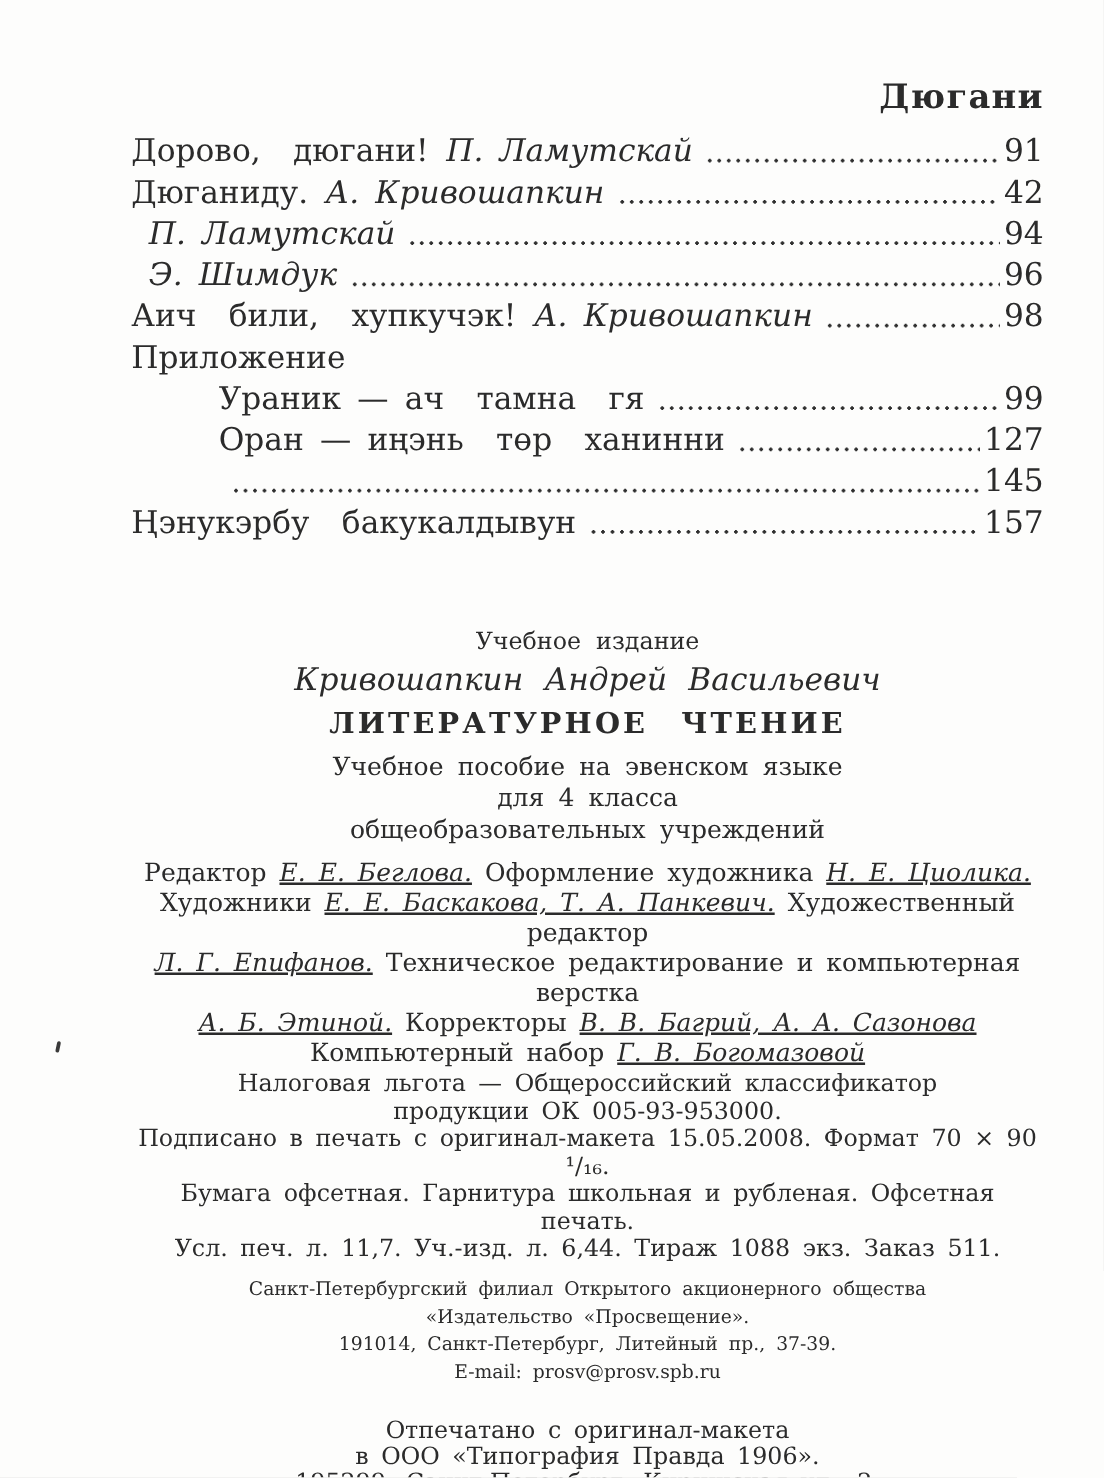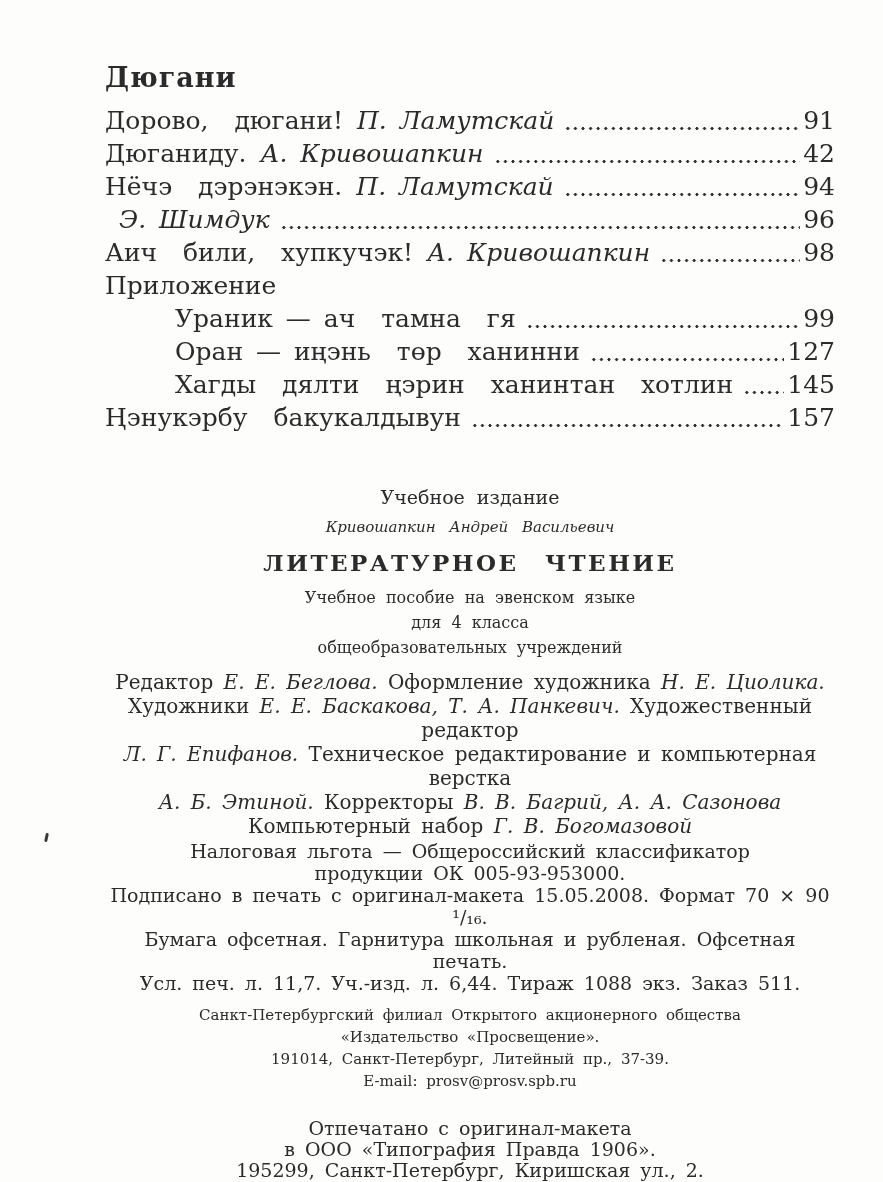"Дюгани" .toc-heading { text-align: left -> right }
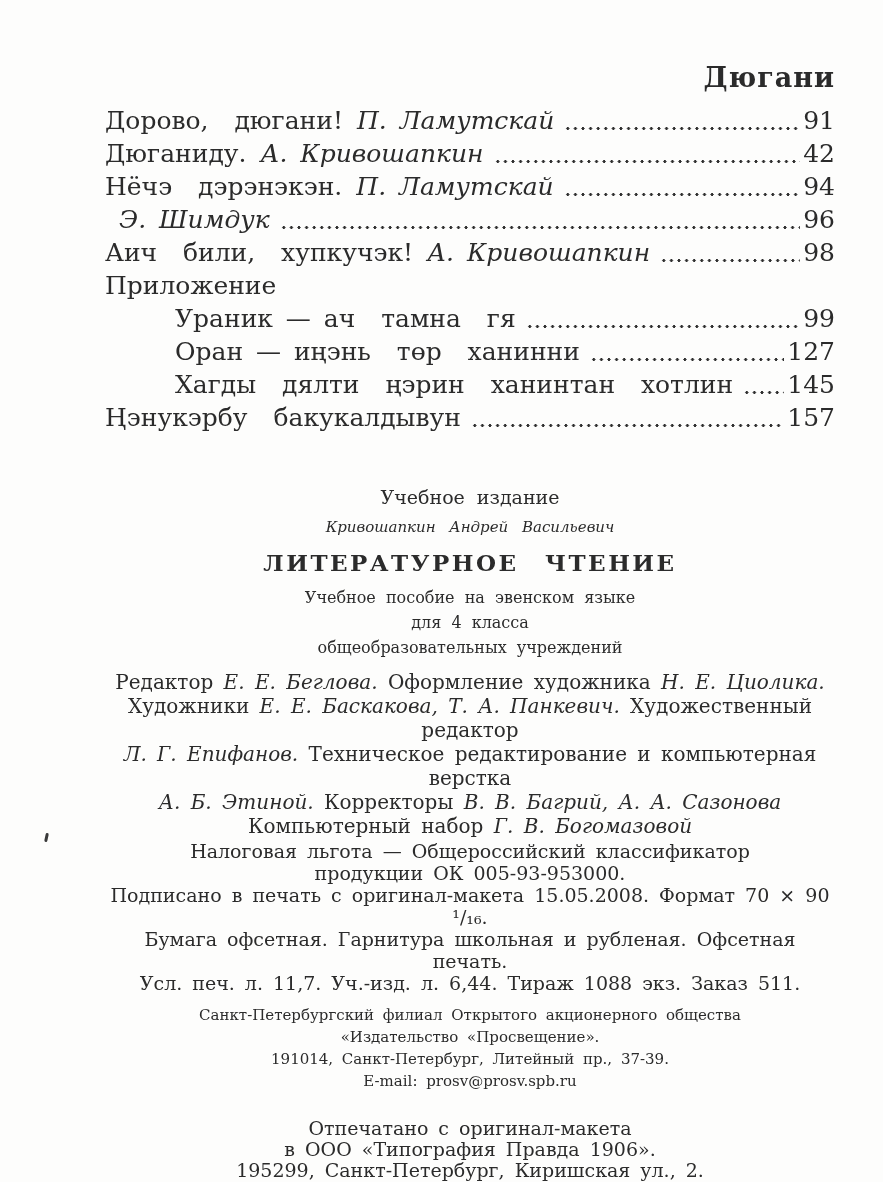"Нёчэ дэрэнэкэн." span.toc-title { html: <span>Нёчэ дэрэнэкэн.</span> -> none }
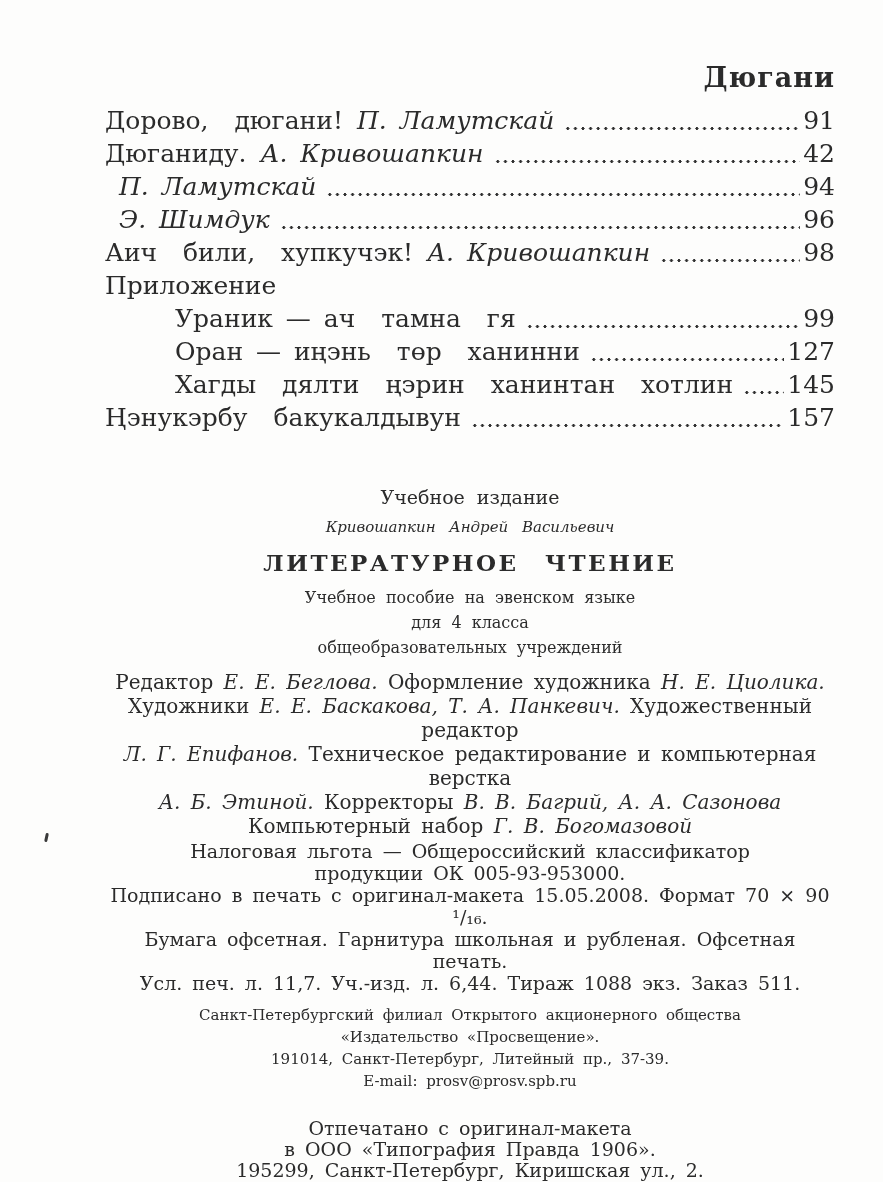"Хагды дялти ңэрин ханинтан хотлин" span.toc-title { html: <span>Хагды дялти ңэрин ханинтан хотлин</span> -> none }
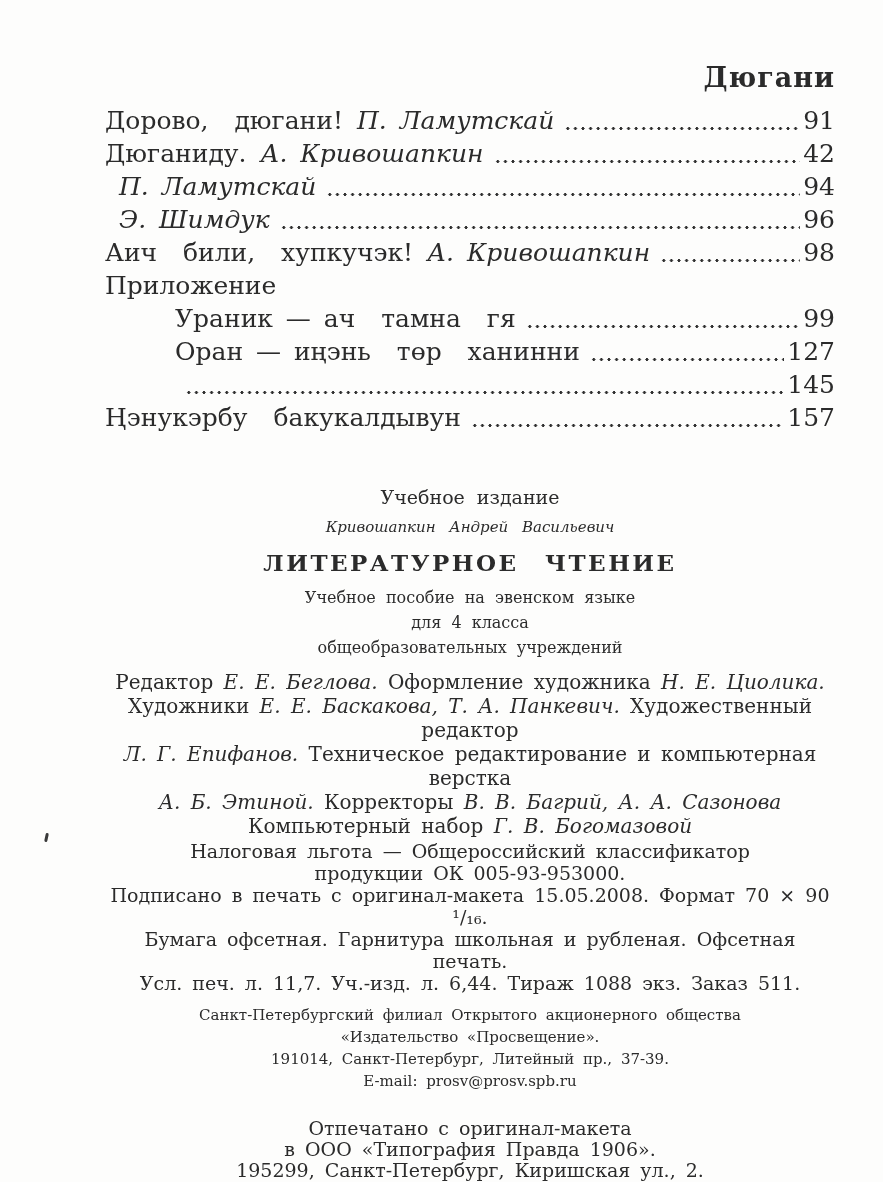"Учебное издание" .edition-note { margin-top: 52px -> 68px }
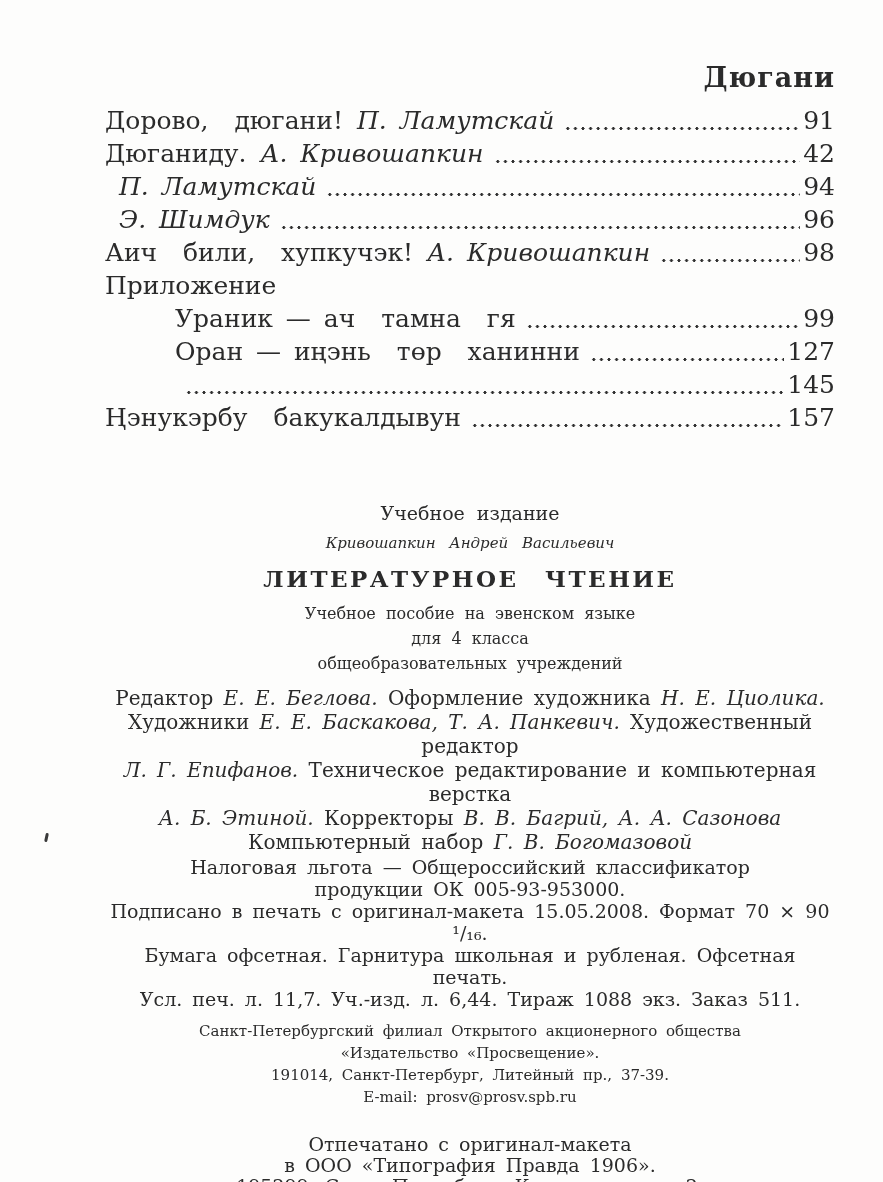"Кривошапкин Андрей Васильевич" .author-name { font-size: 15px -> 25px }
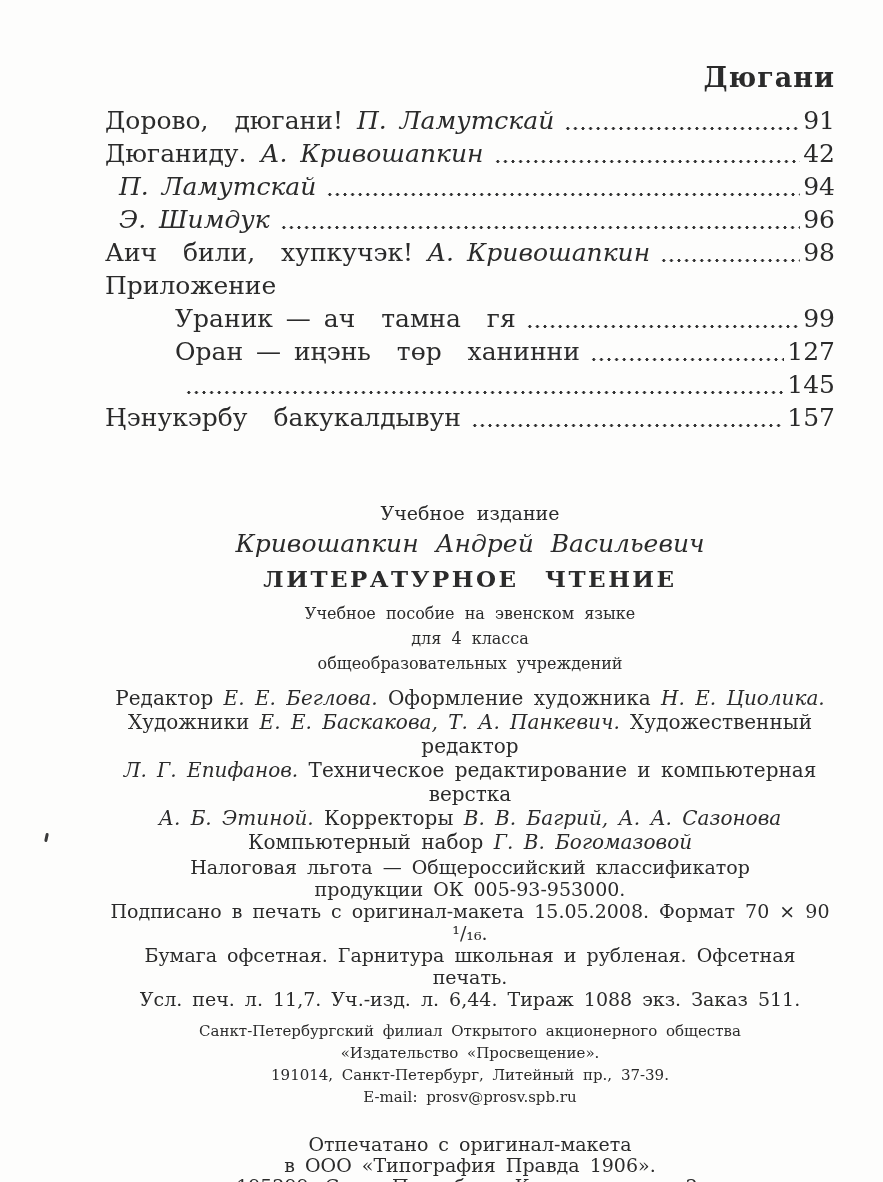"Учебное пособие на эвенском языке" .subtitle { font-size: 16px -> 20px }
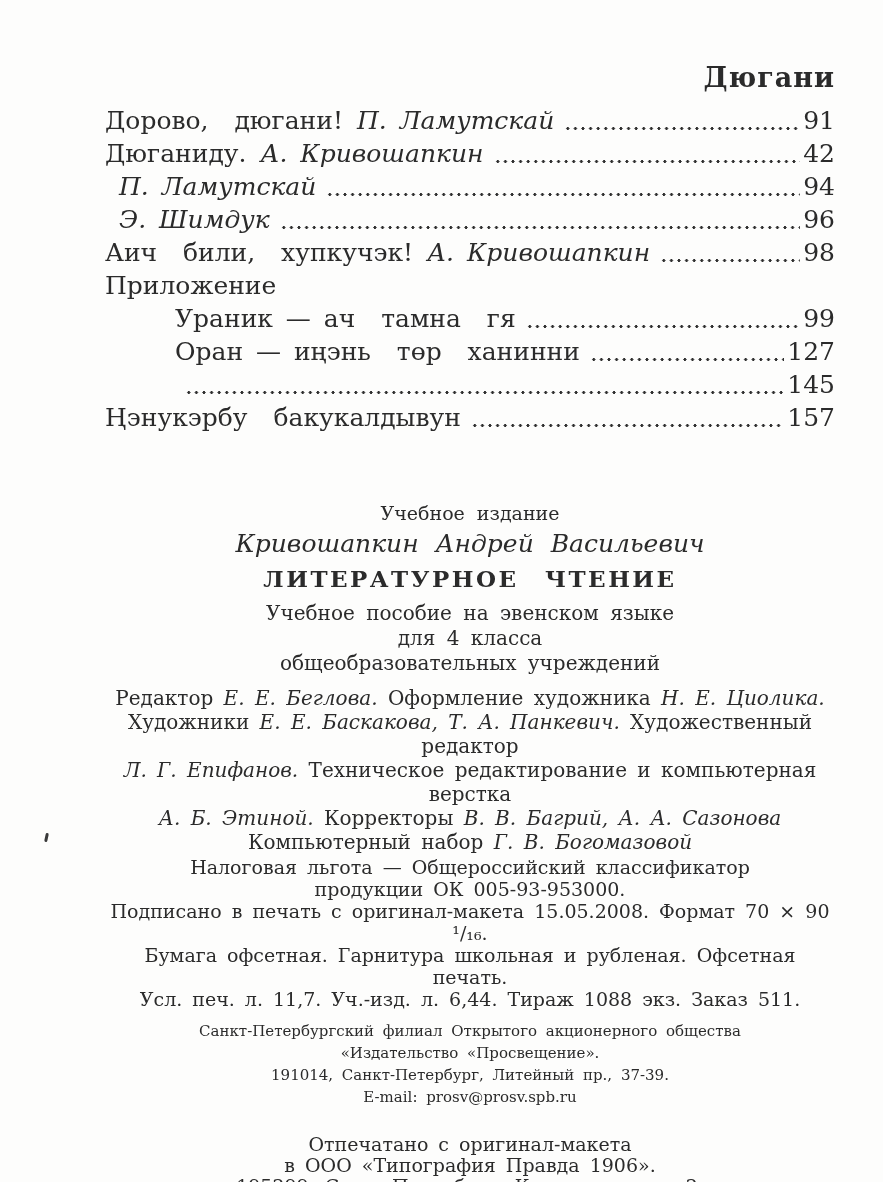"Е. Е. Беглова." .it { text-decoration: none -> underline }
